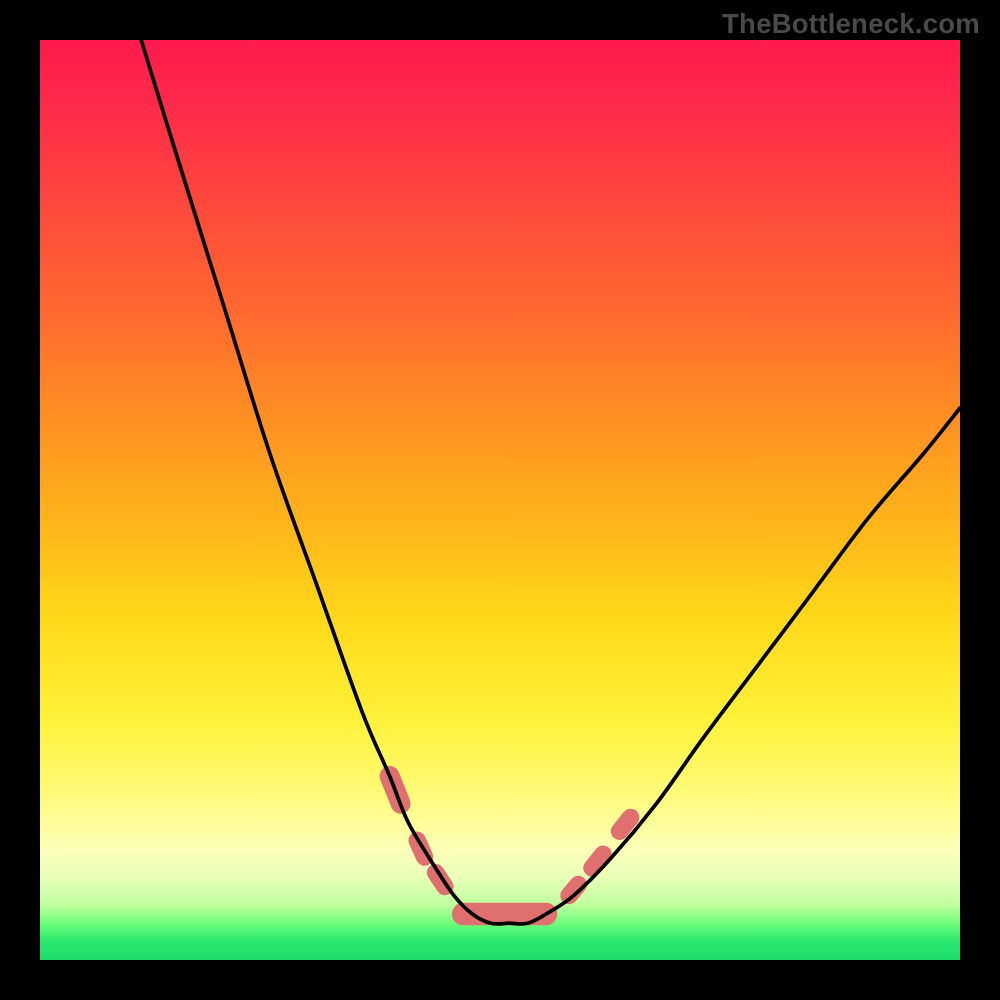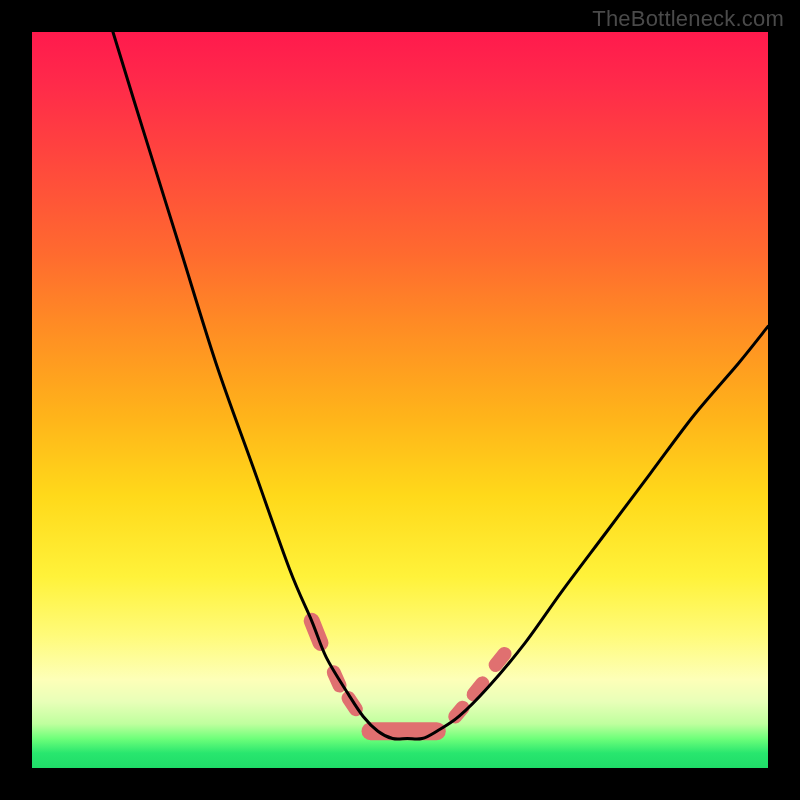"TheBottleneck.com" .watermark { font-weight: 400 -> 700 }
